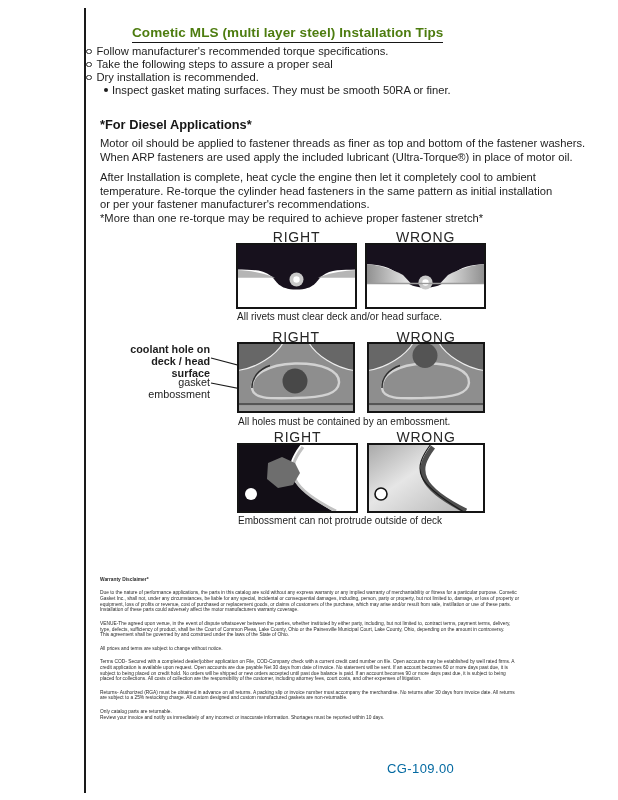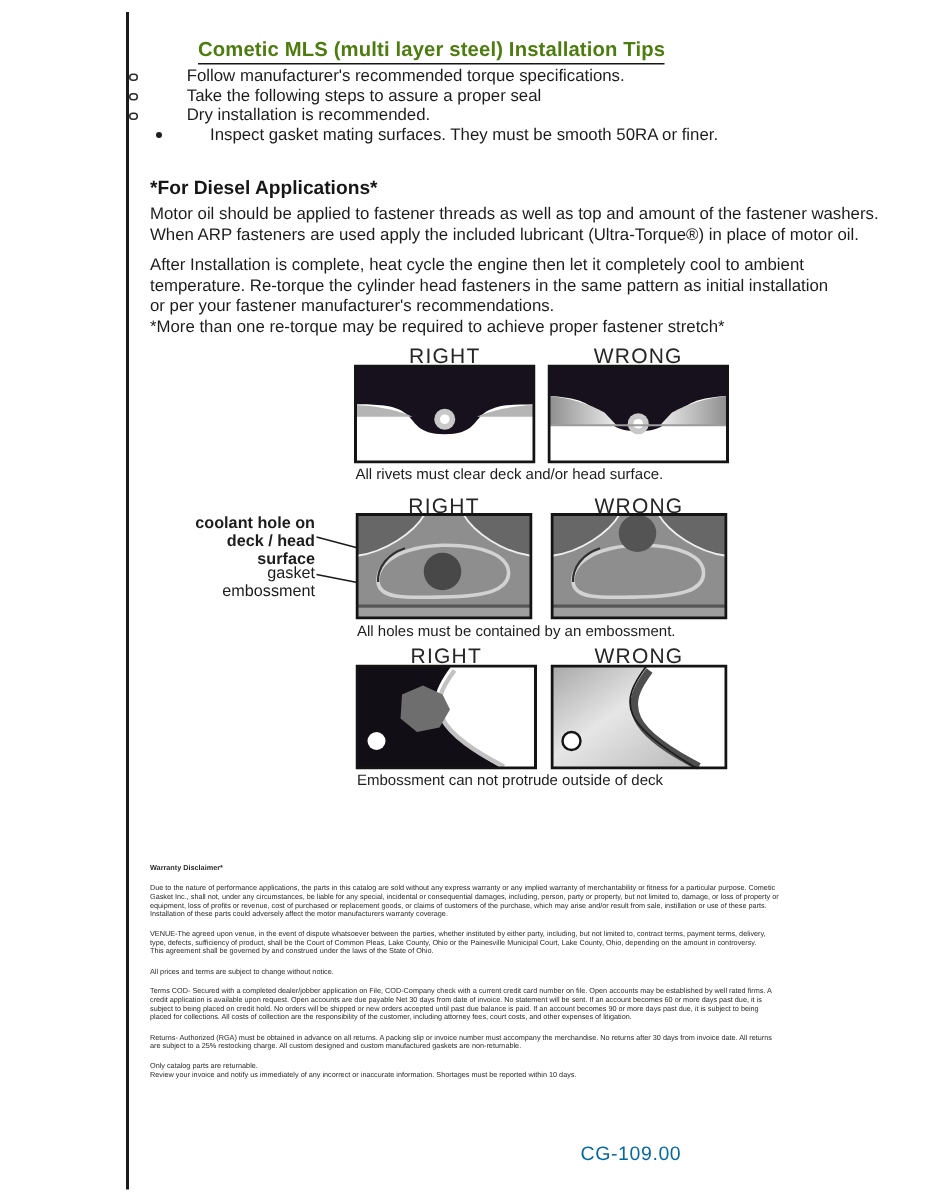"Follow manufacturer's recommended torque" .bullet-row { gap: 28px -> none }
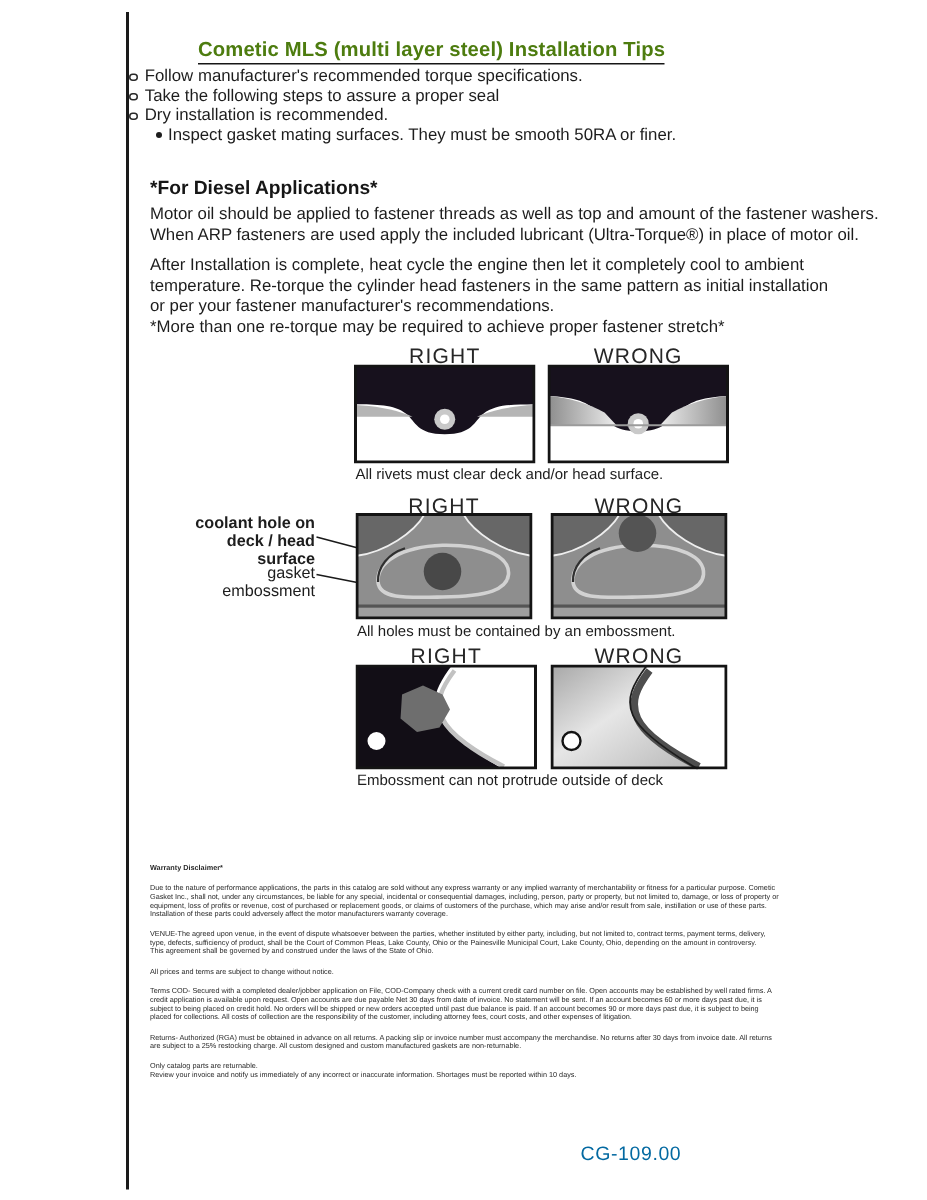"Motor oil should be applied" div { text: well as top and amount -> finer as top and bottom }
